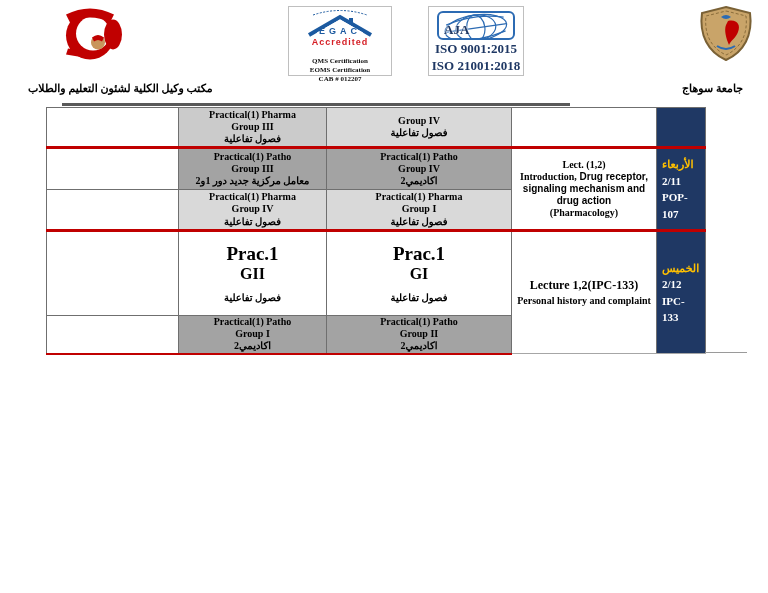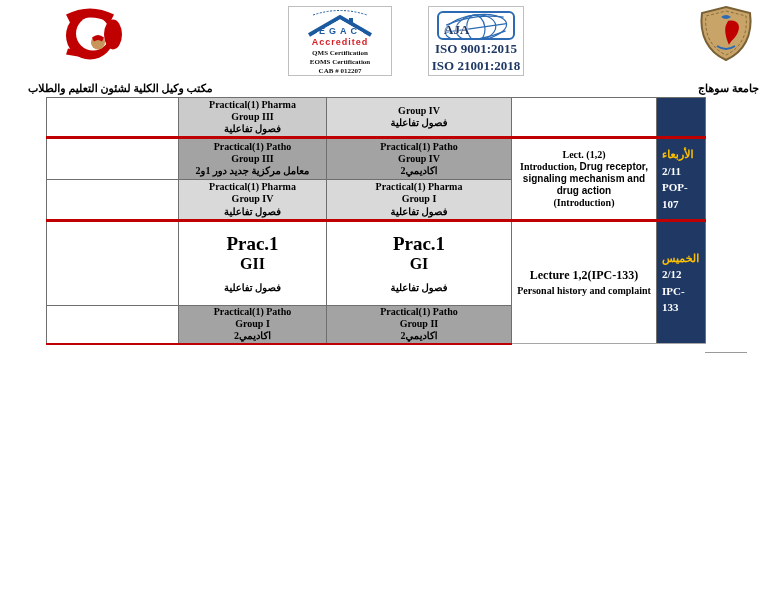"QMS Certification" .egac-lines { margin-top: 2px -> 10px }
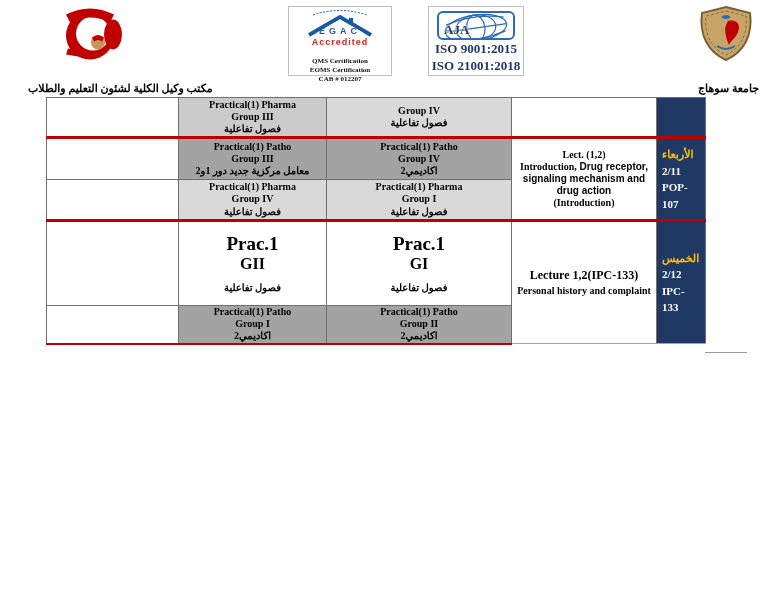"جامعة سوهاج" .univ-text { margin-left: 16px -> none }
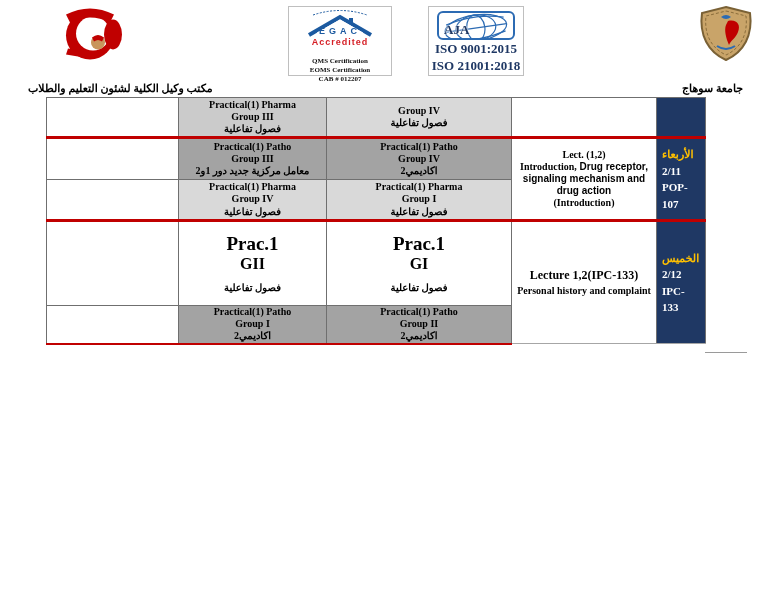"Practical(1) Pharma" table.tt { top: 97px -> 107px }
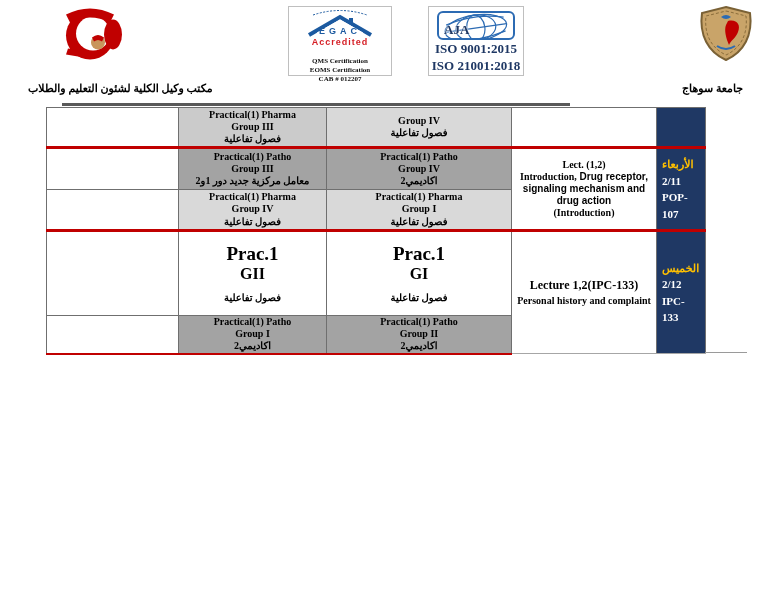"(Introduction)" span.ln { text: Introduction -> Pharmacology }
